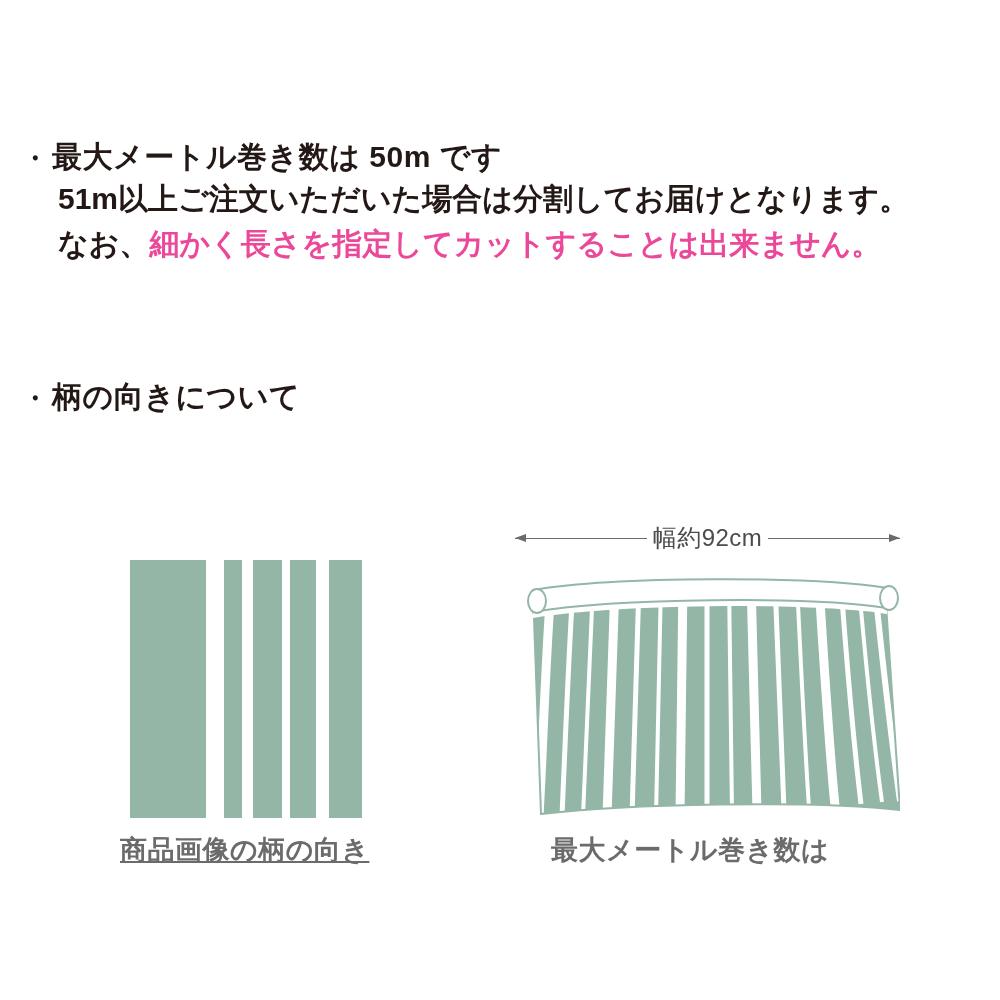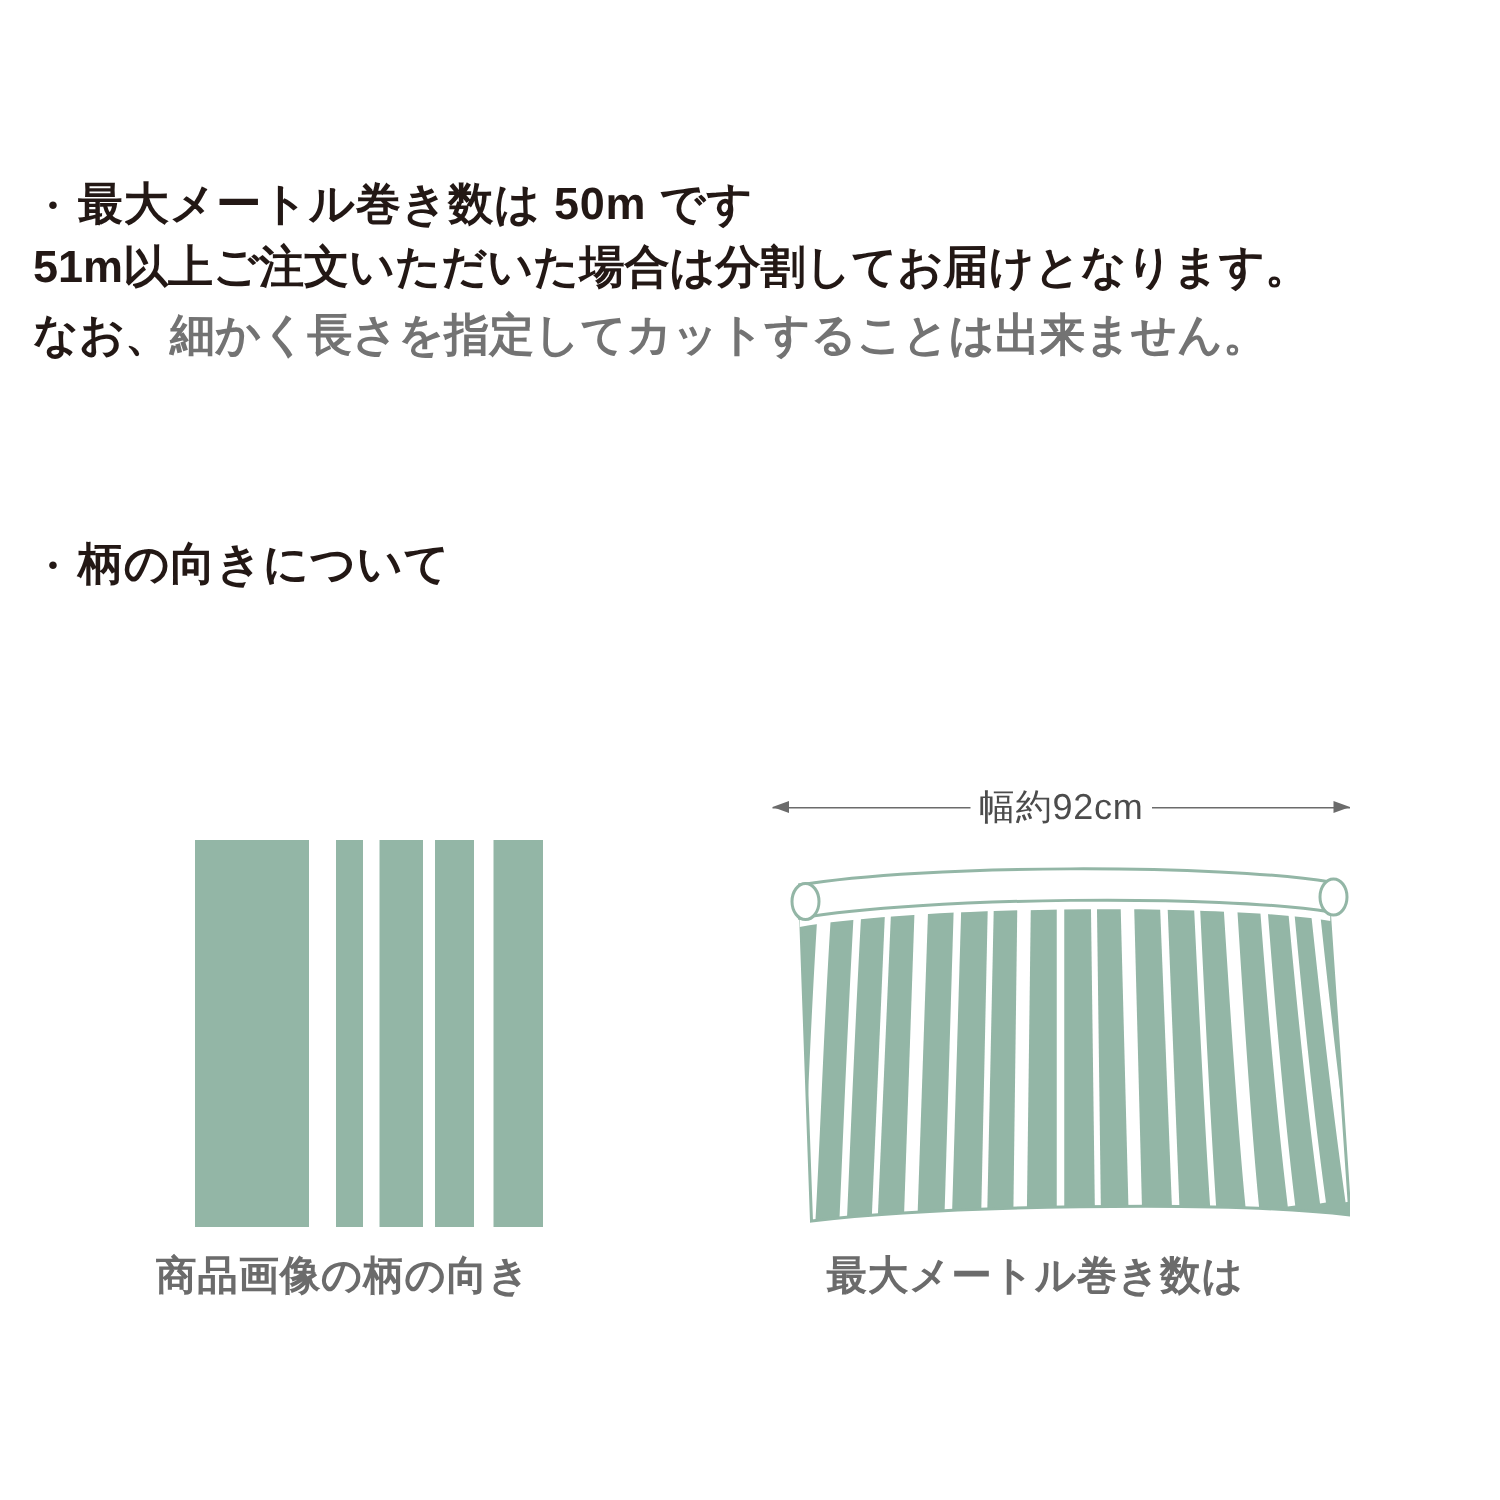"最大メートル巻き数は 50m です" .bullet-text { margin-top: none -> 20px }
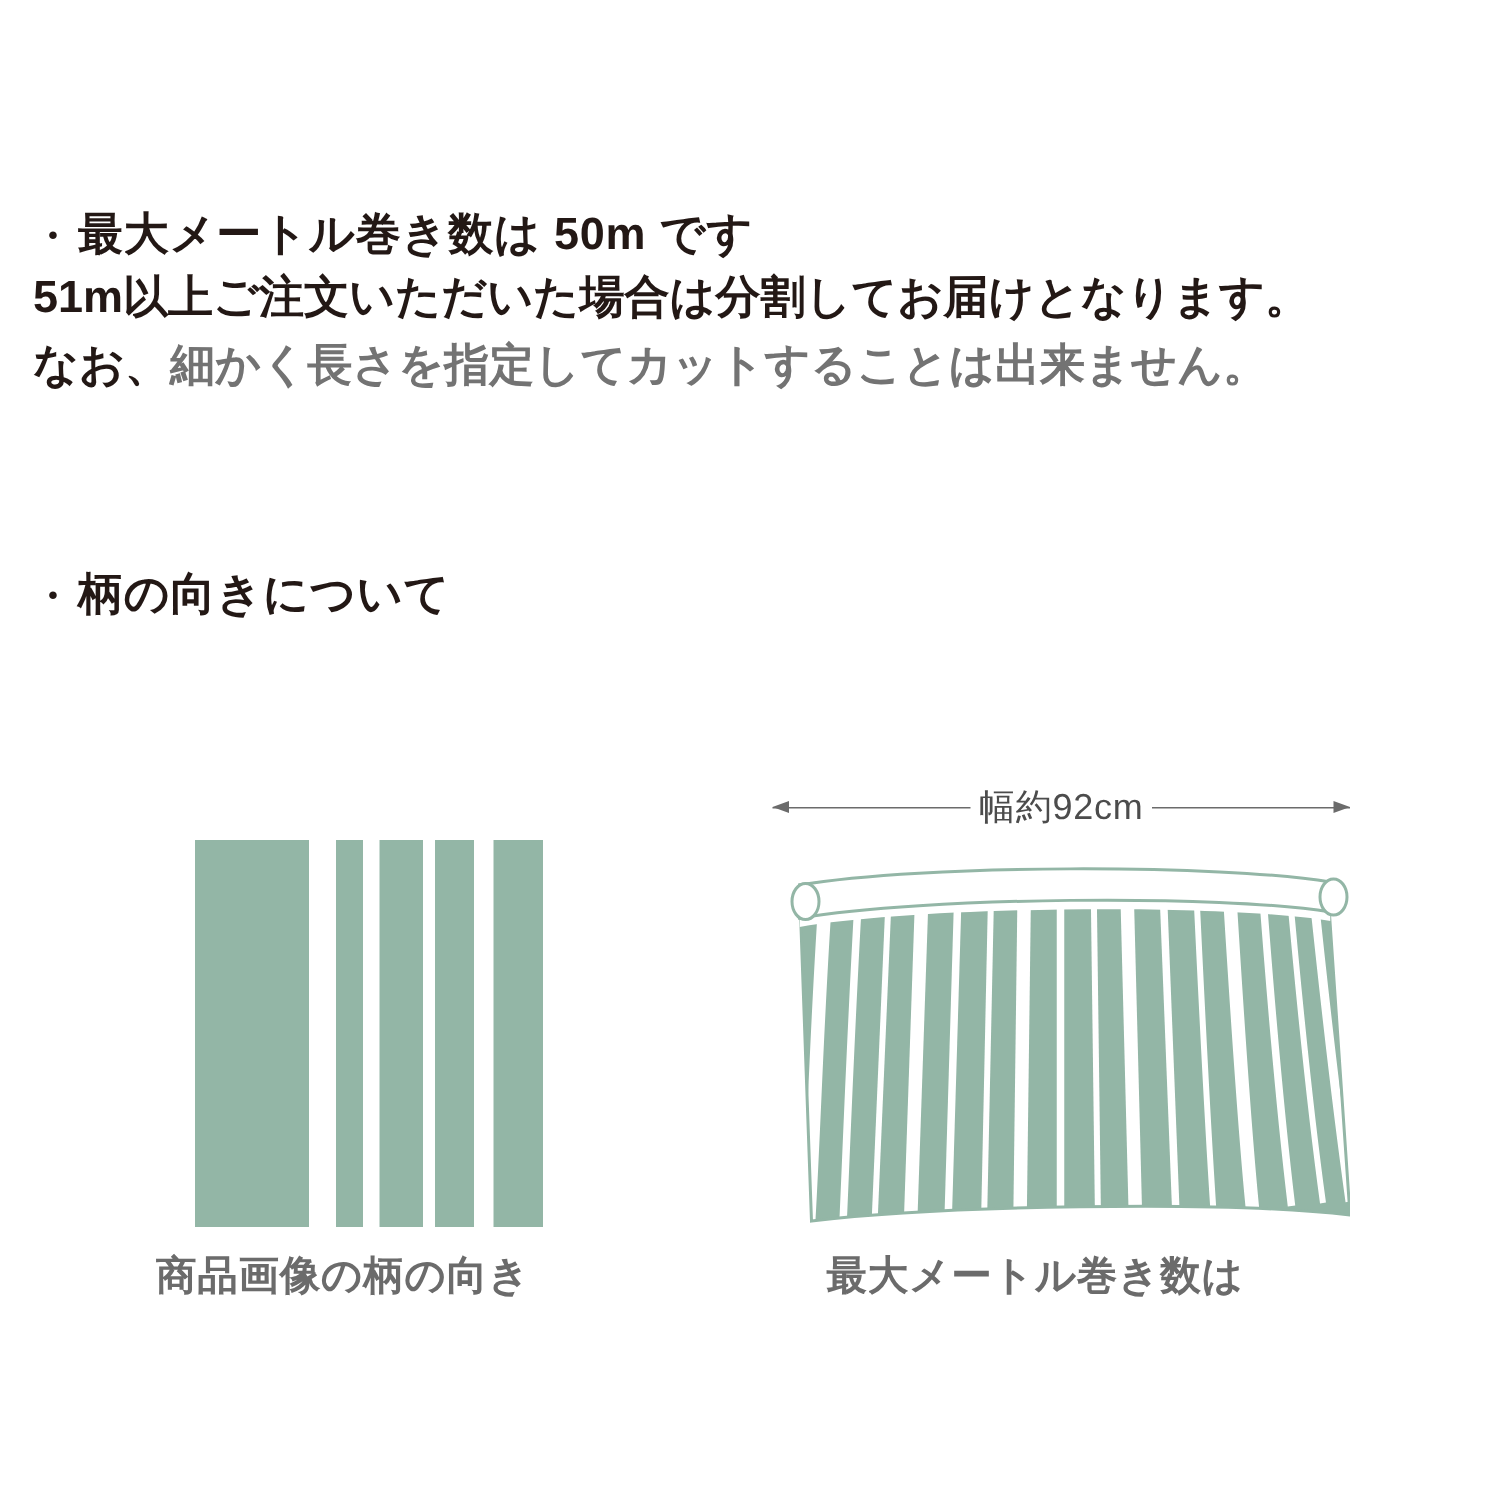"51m以上ご注文いただいた場合は分割してお届けとなります。" .sub-line { margin-left: none -> 36px }
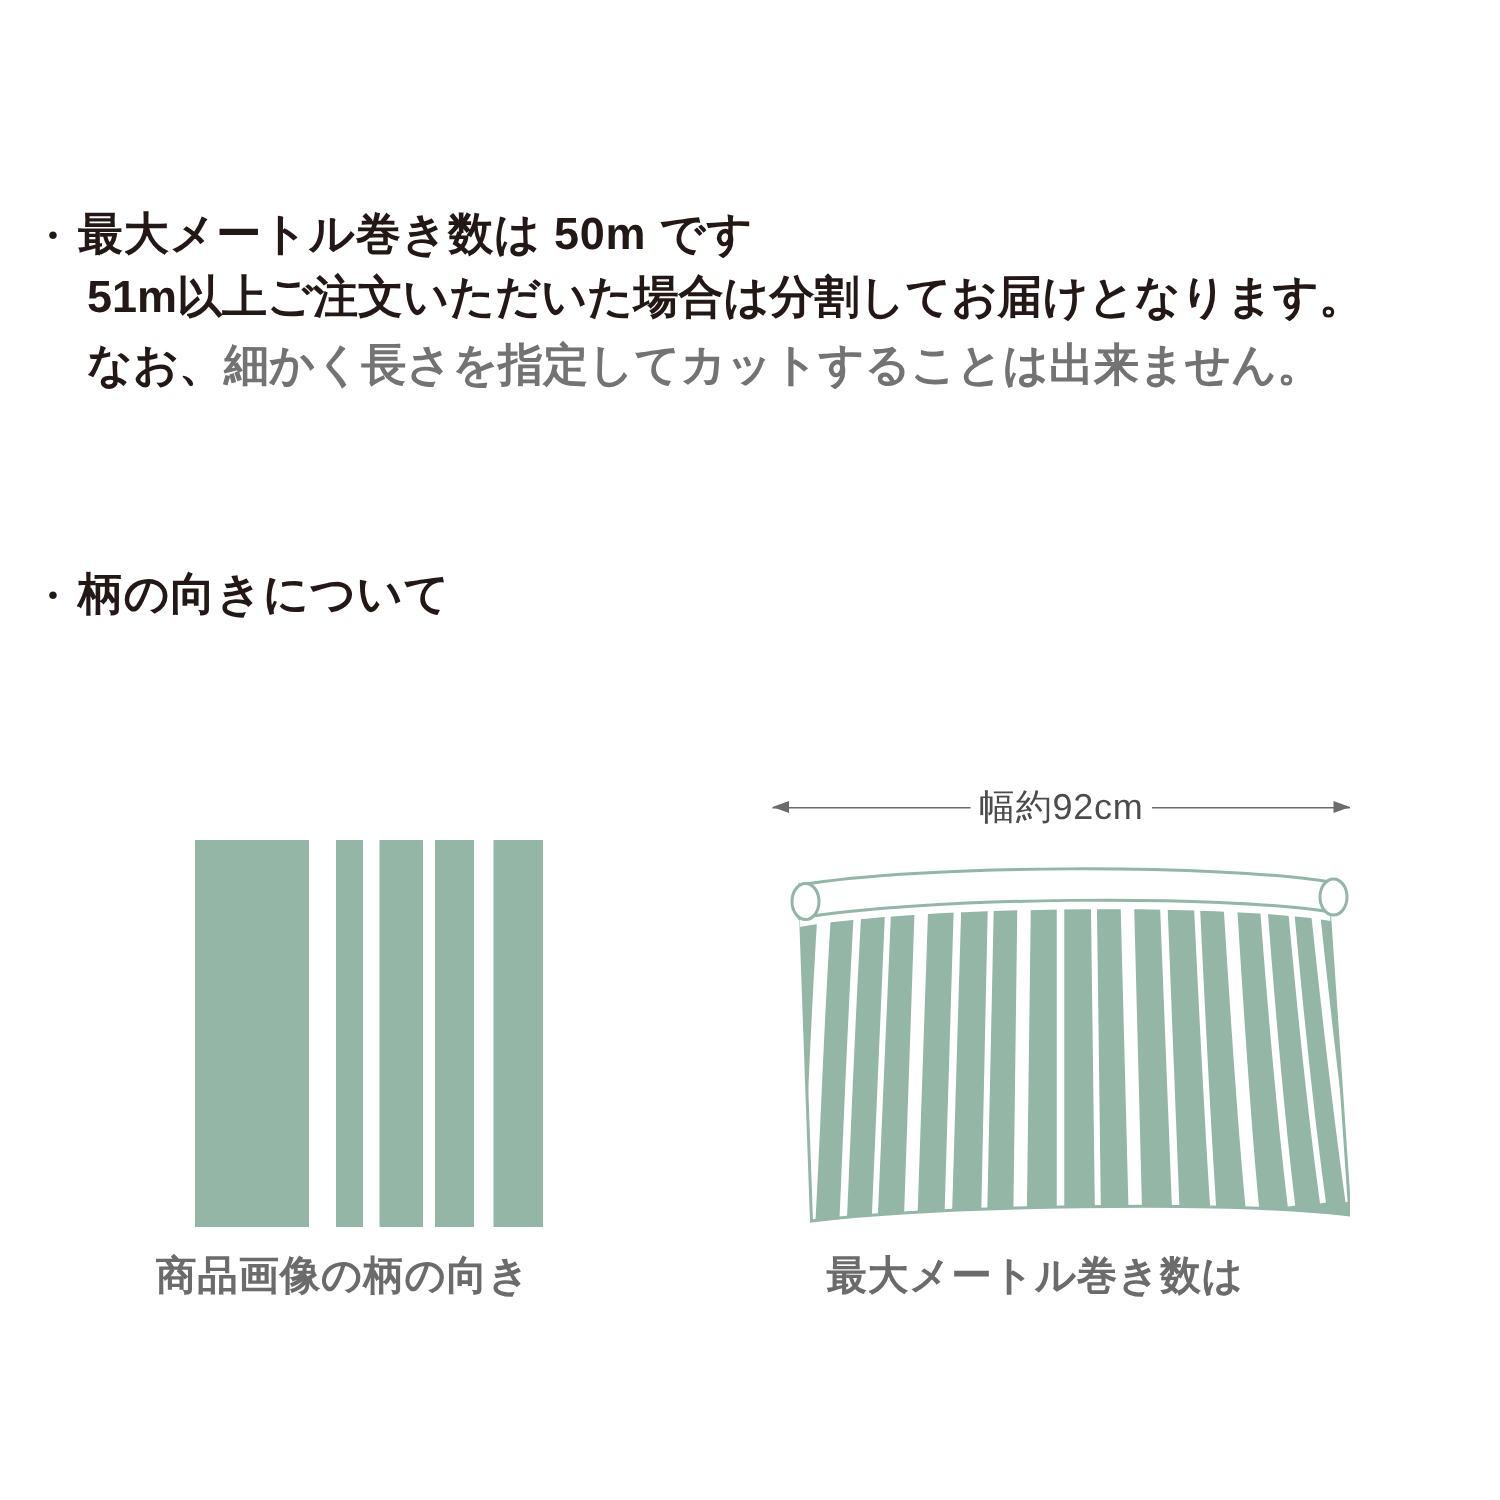"細かく長さを指定してカットすることは出来ません。" .red { color: #737373 -> #ec4899 }
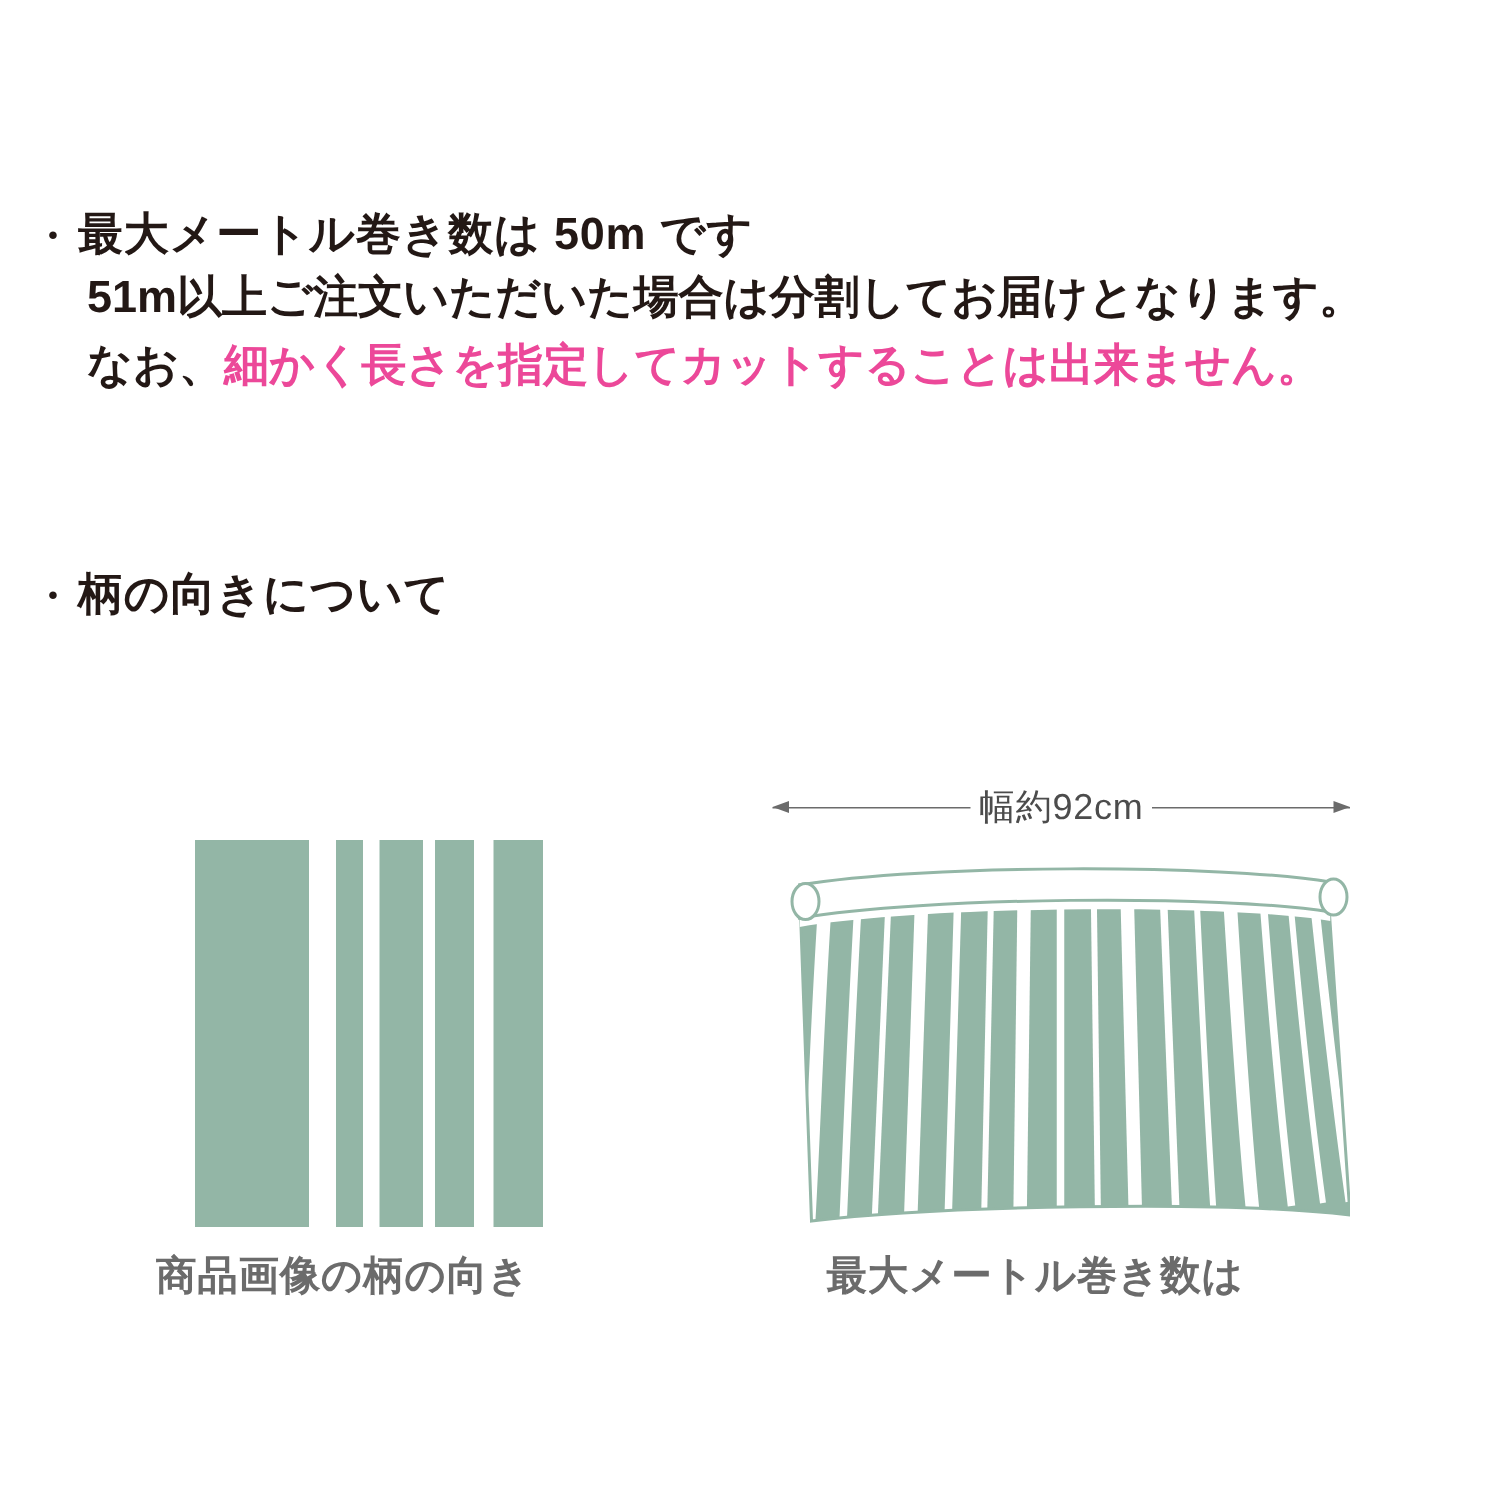"商品画像の柄の向き" div.caption { left: 104px -> 120px; text-decoration: none -> underline }
